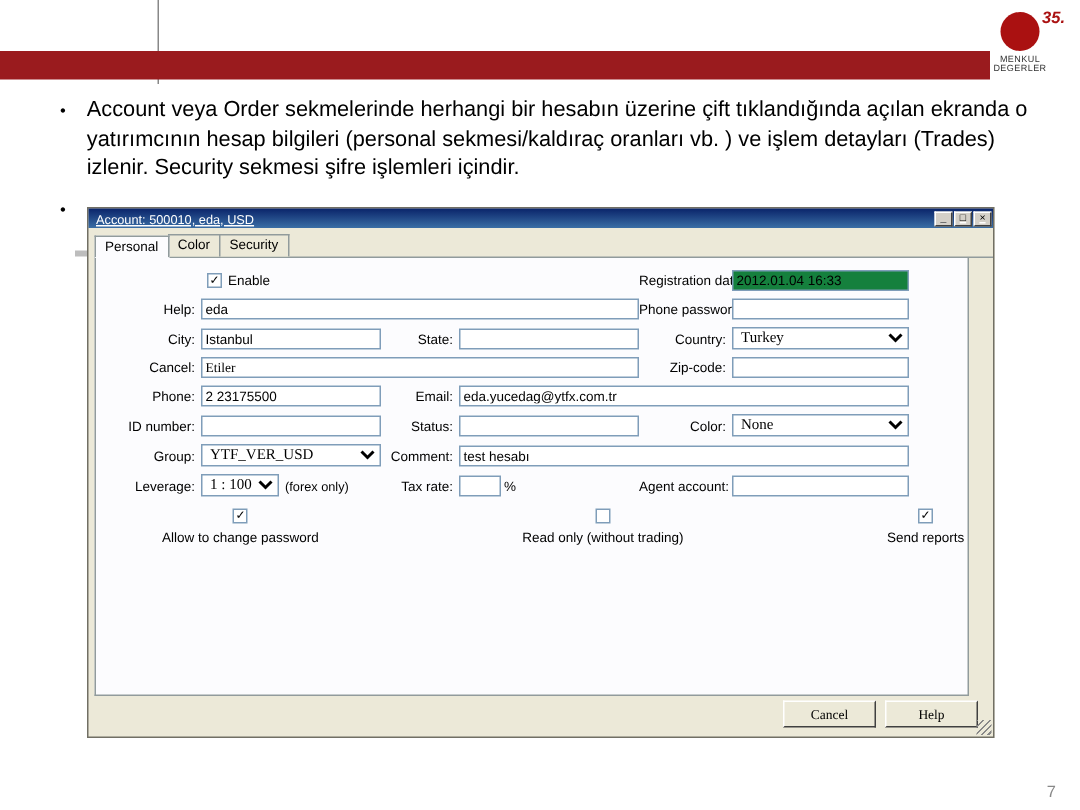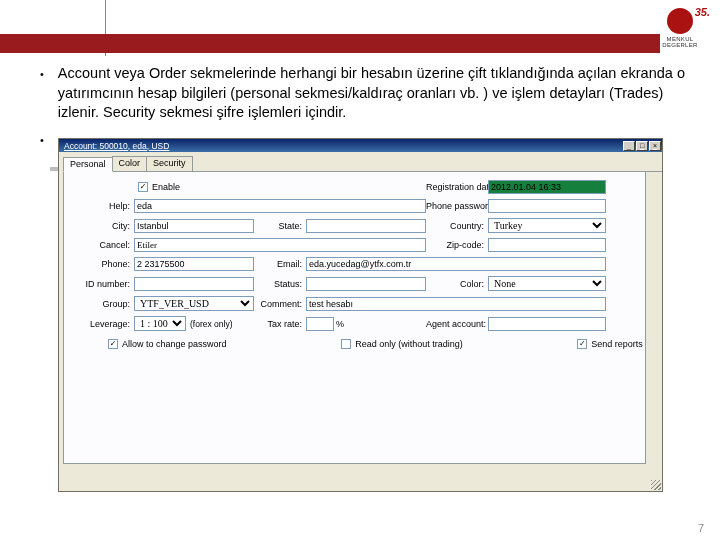"Allow to change password" .checks label { flex-direction: none -> column }
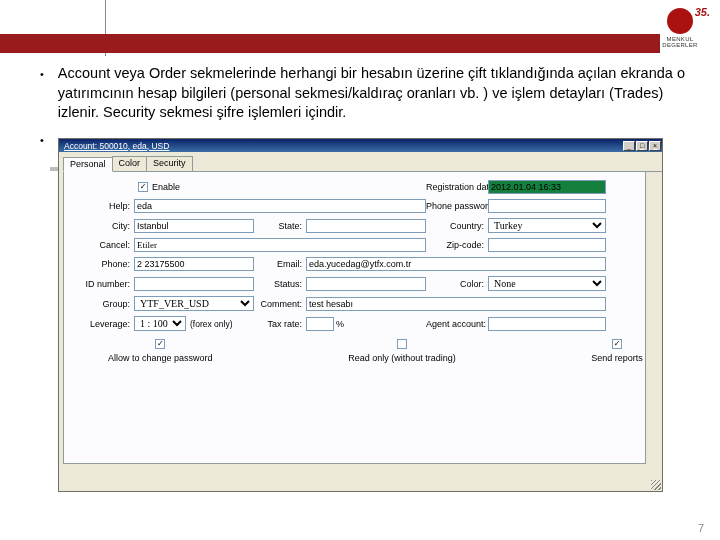"Cancel" div.btnbar { html: none -> <div> <button>Cancel</button> <button>Help</button> </div> }
